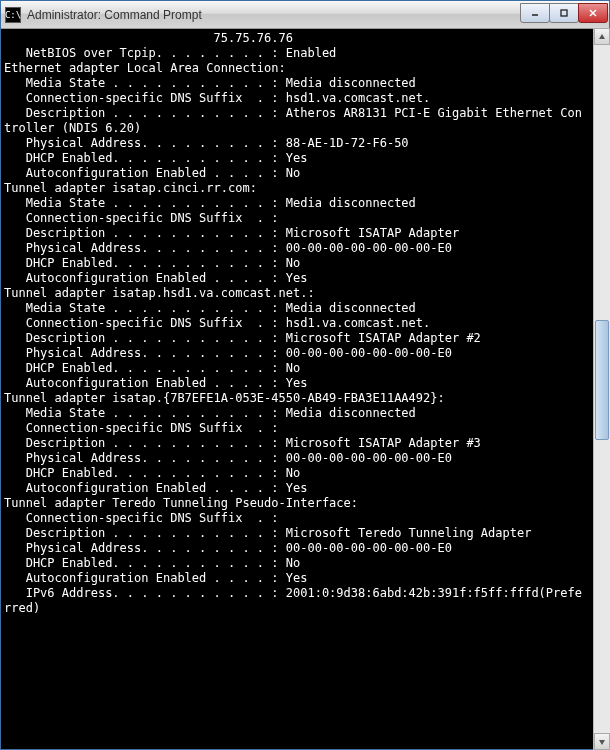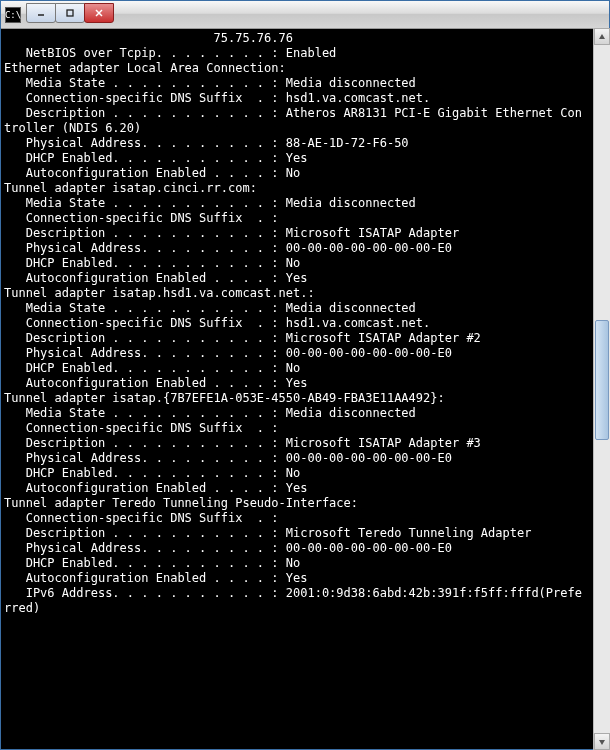"Administrator: Command Prompt" span.title { html: none -> <span>Administrator: Command Prompt</span> }
